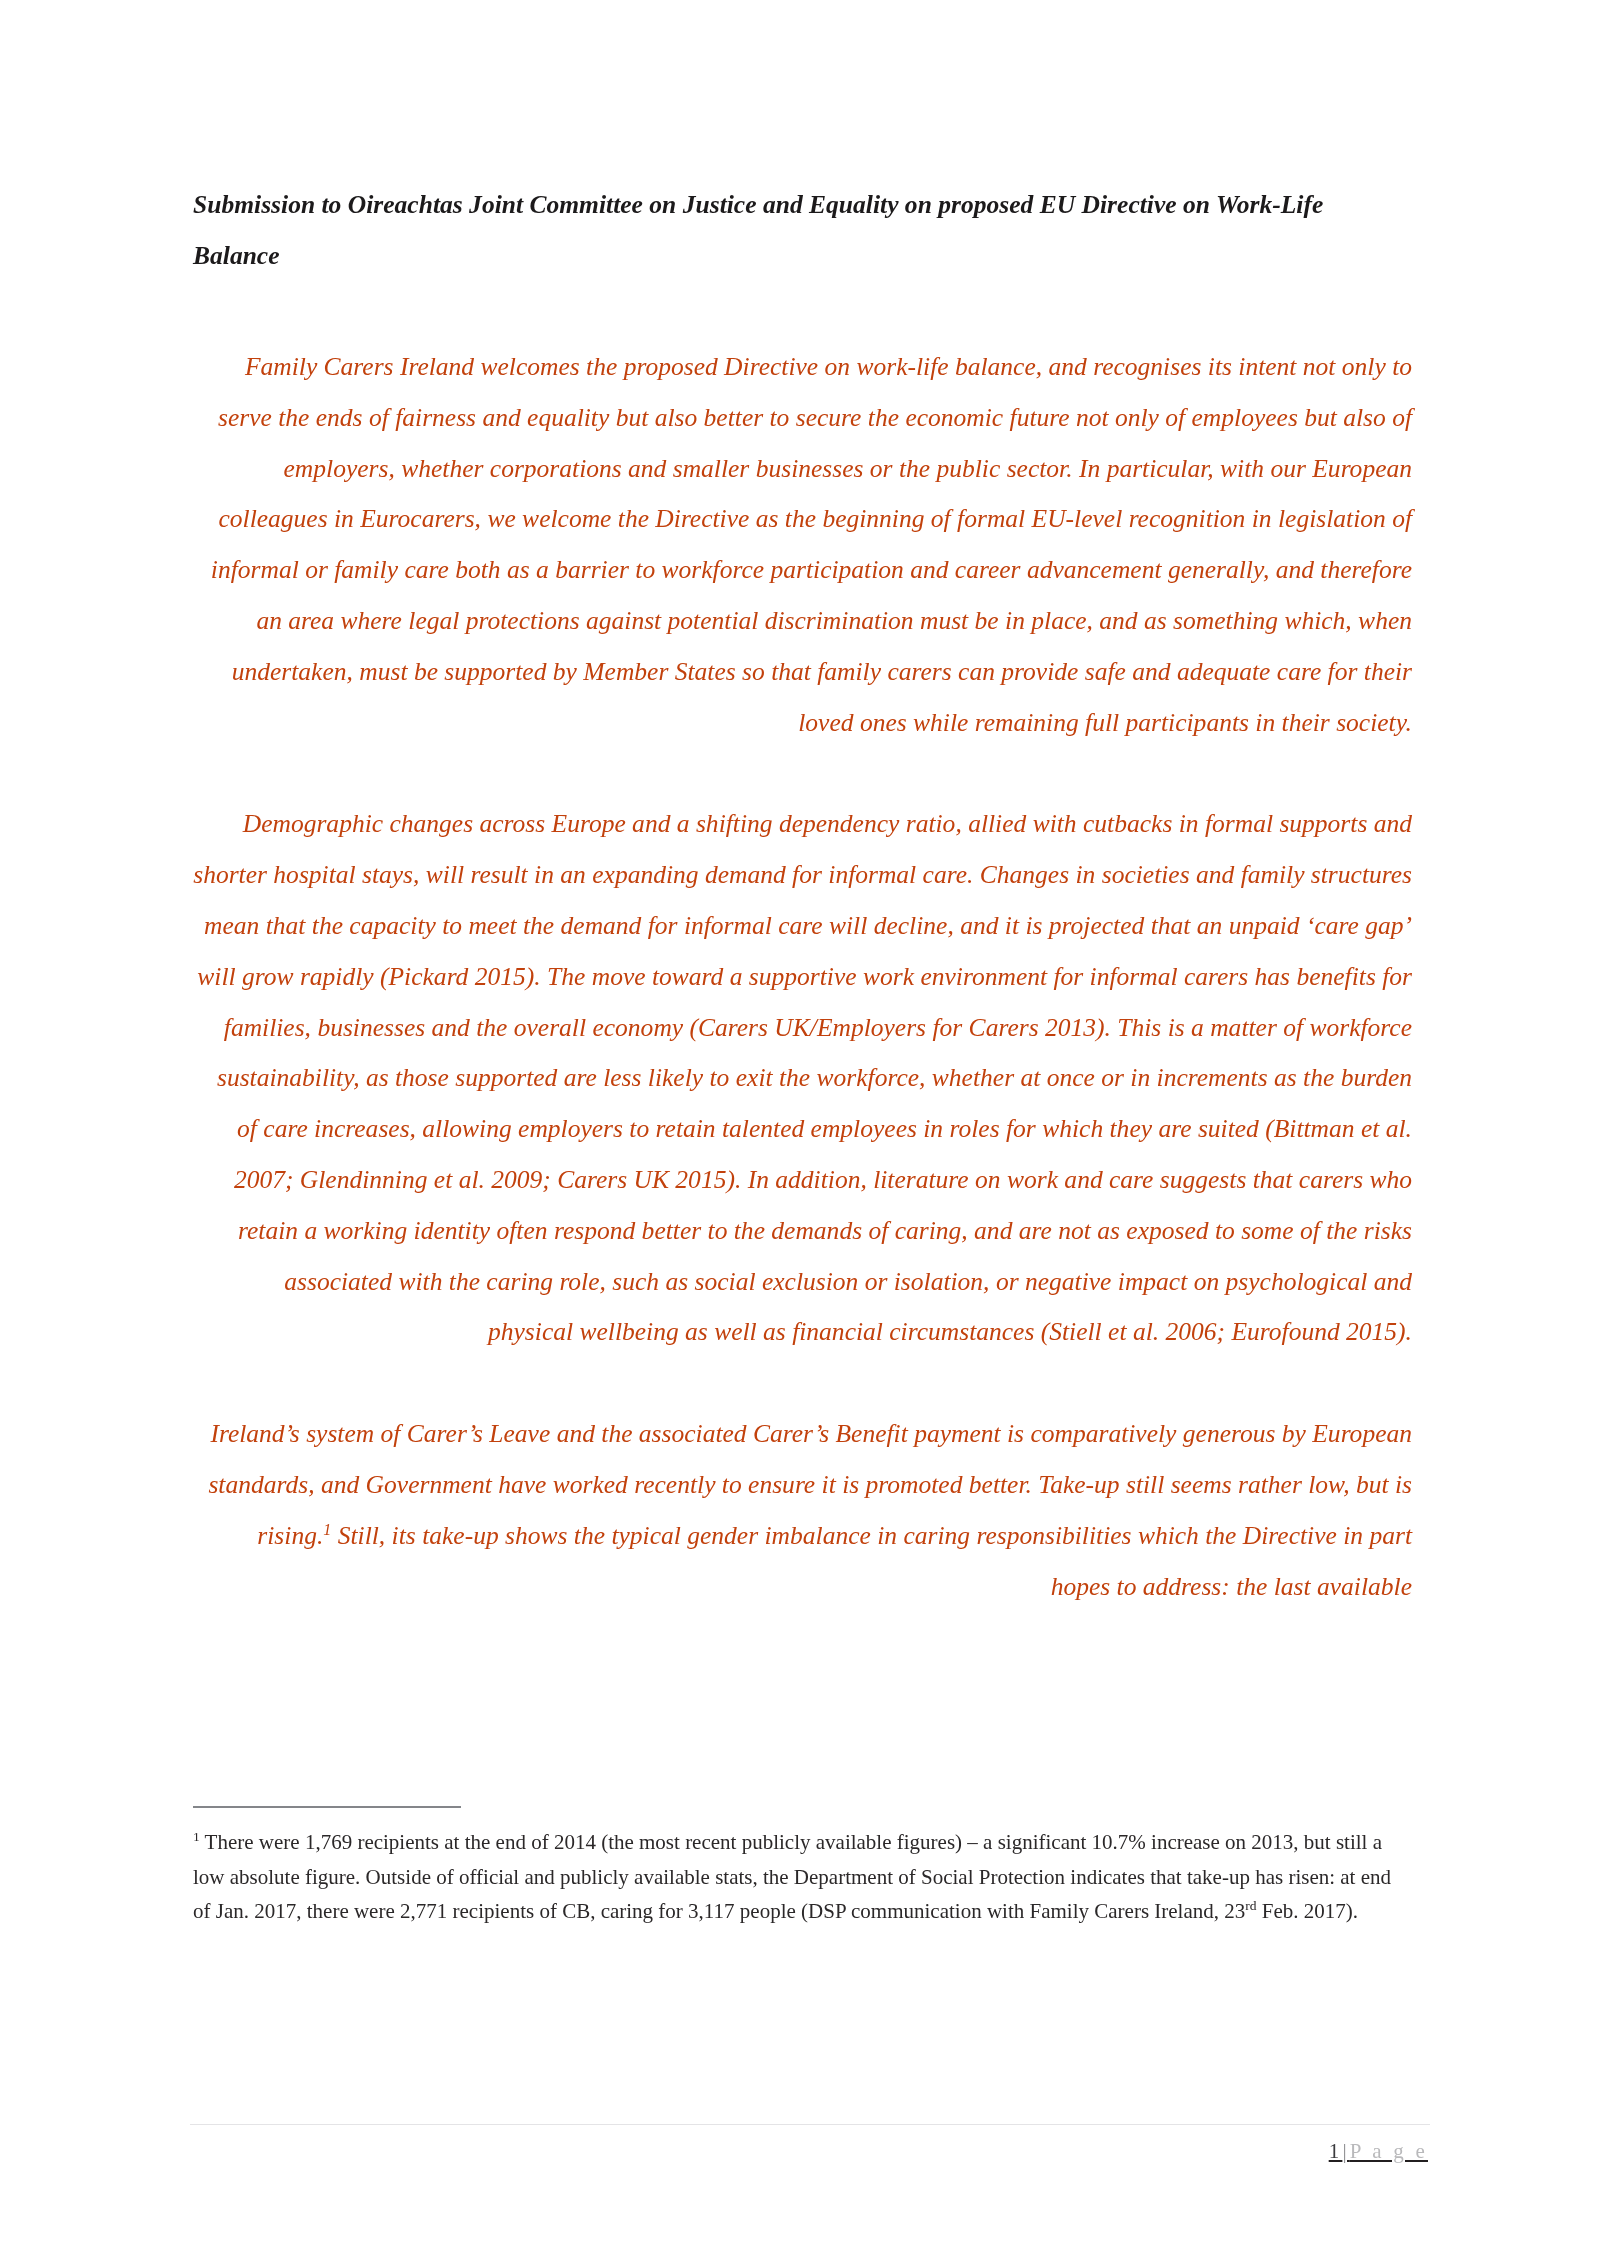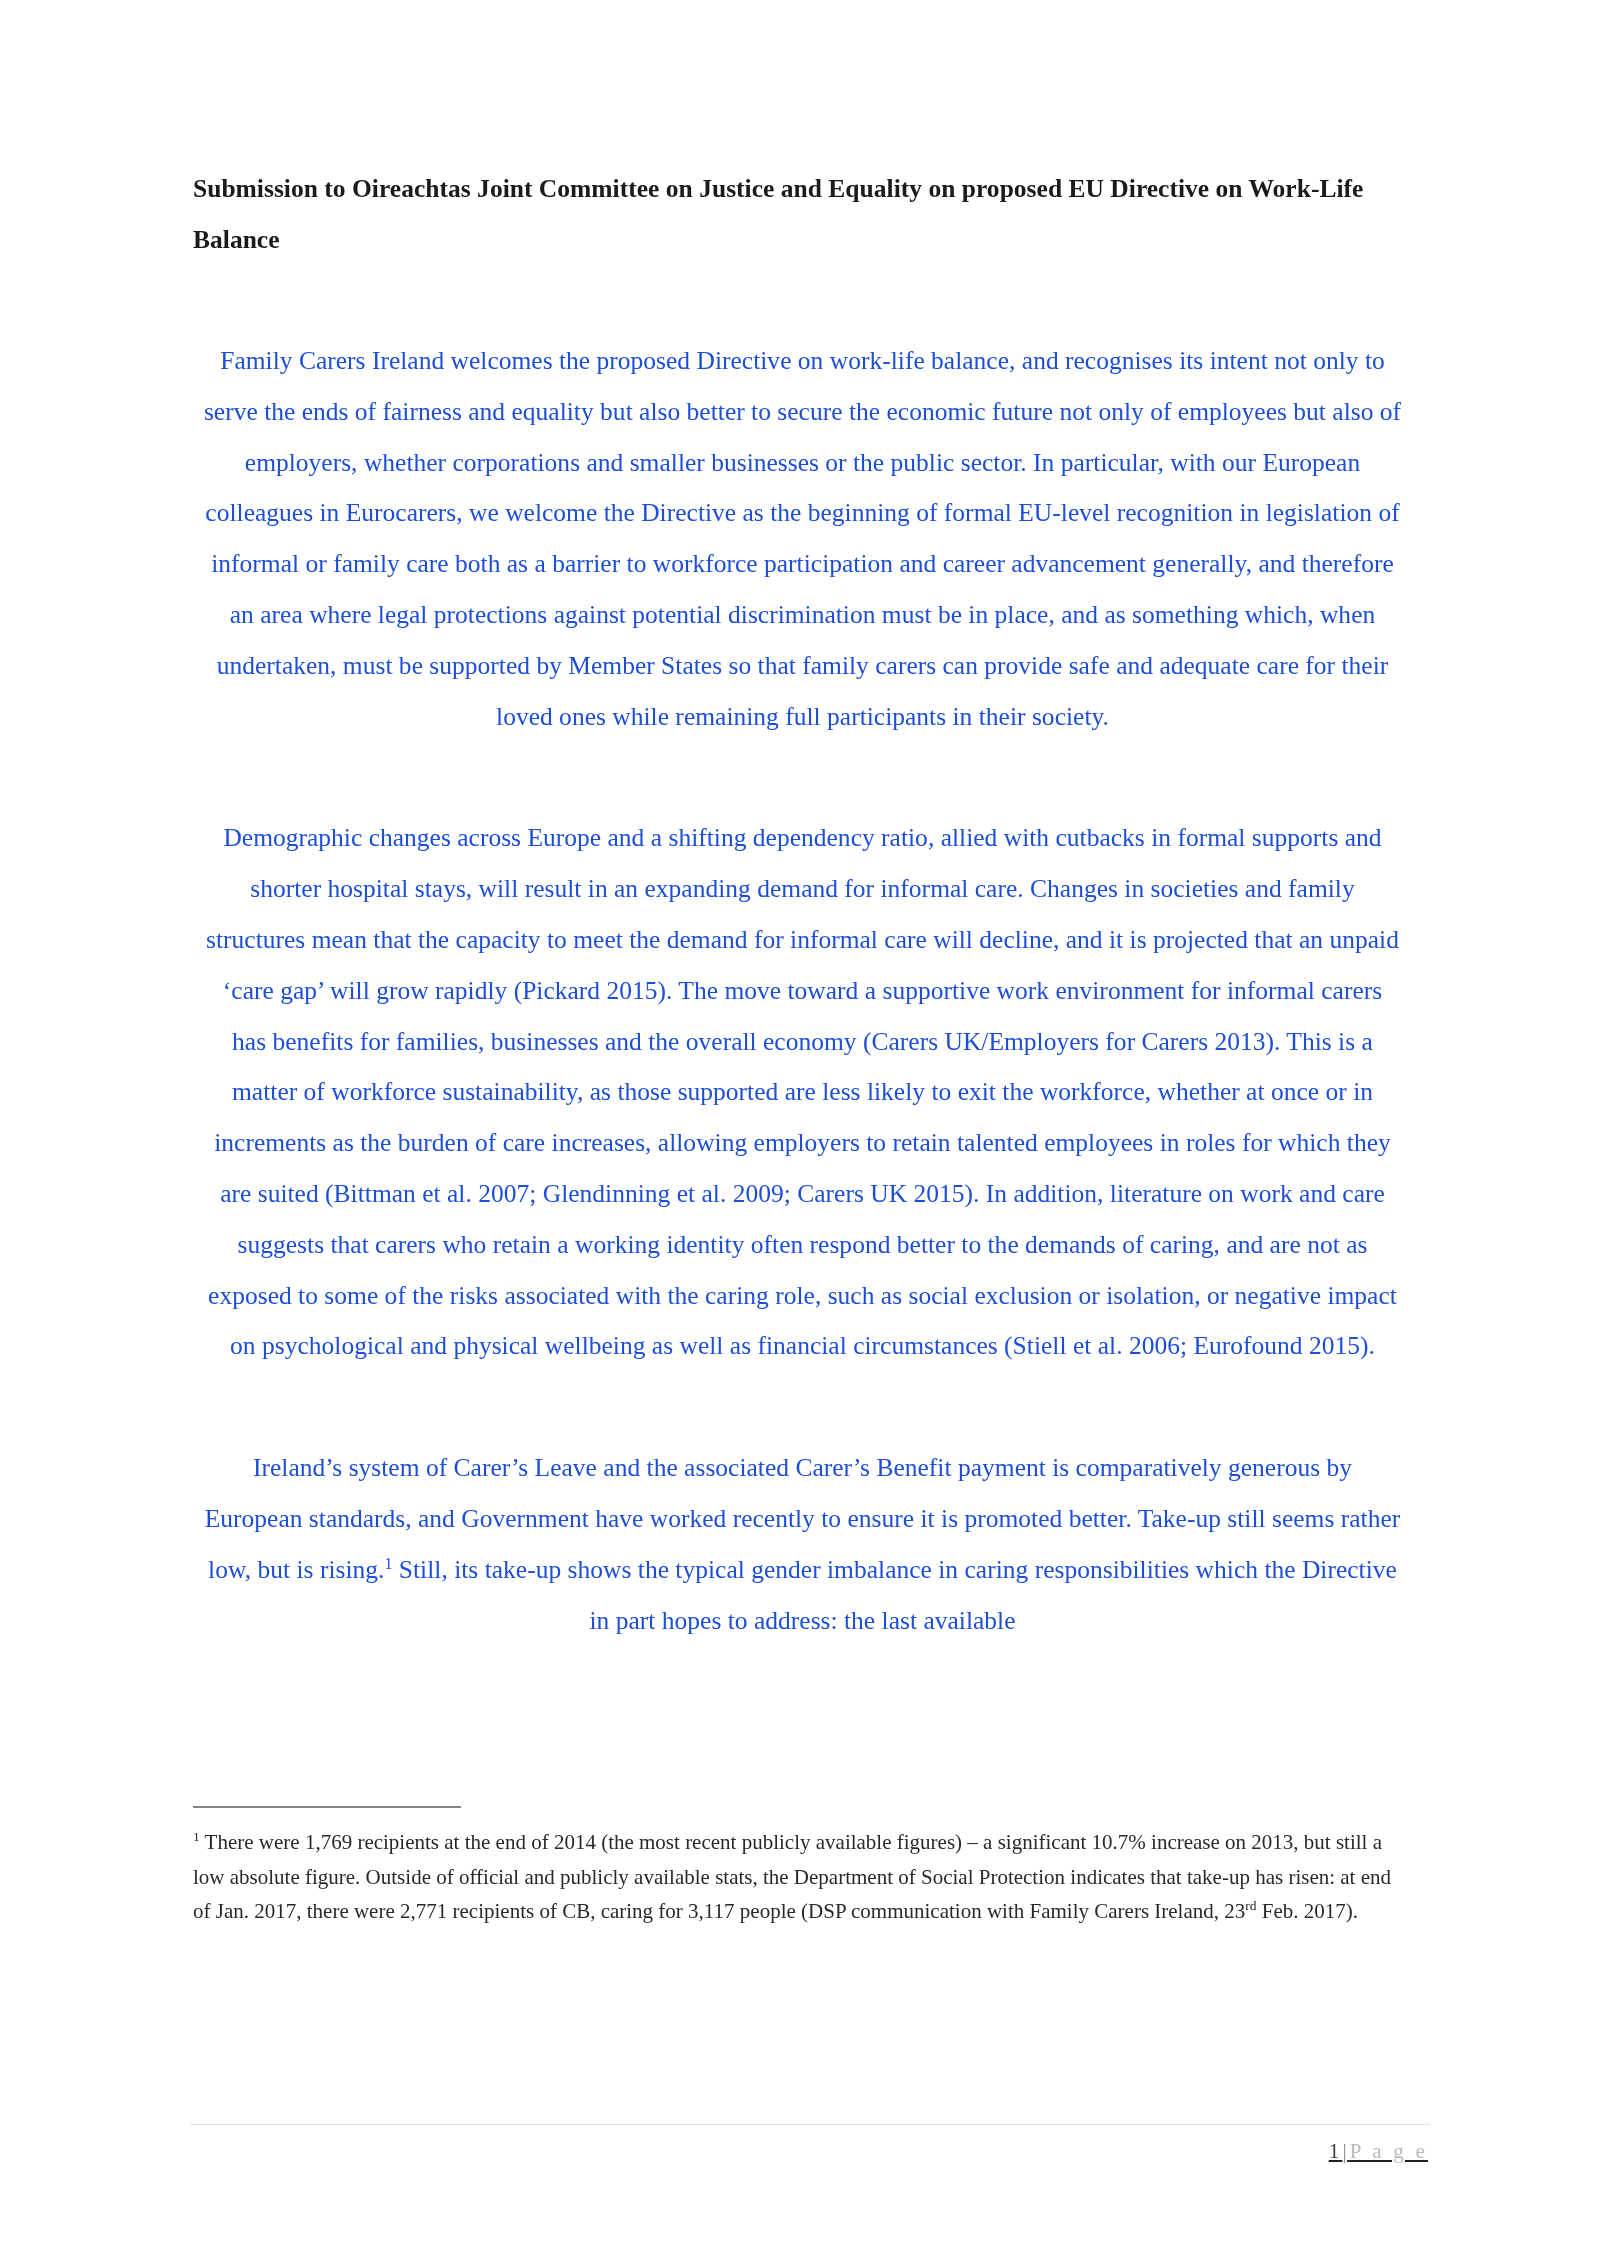"Submission to Oireachtas Joint Committee" .content { font-style: none -> italic; top: 163px -> 179px }
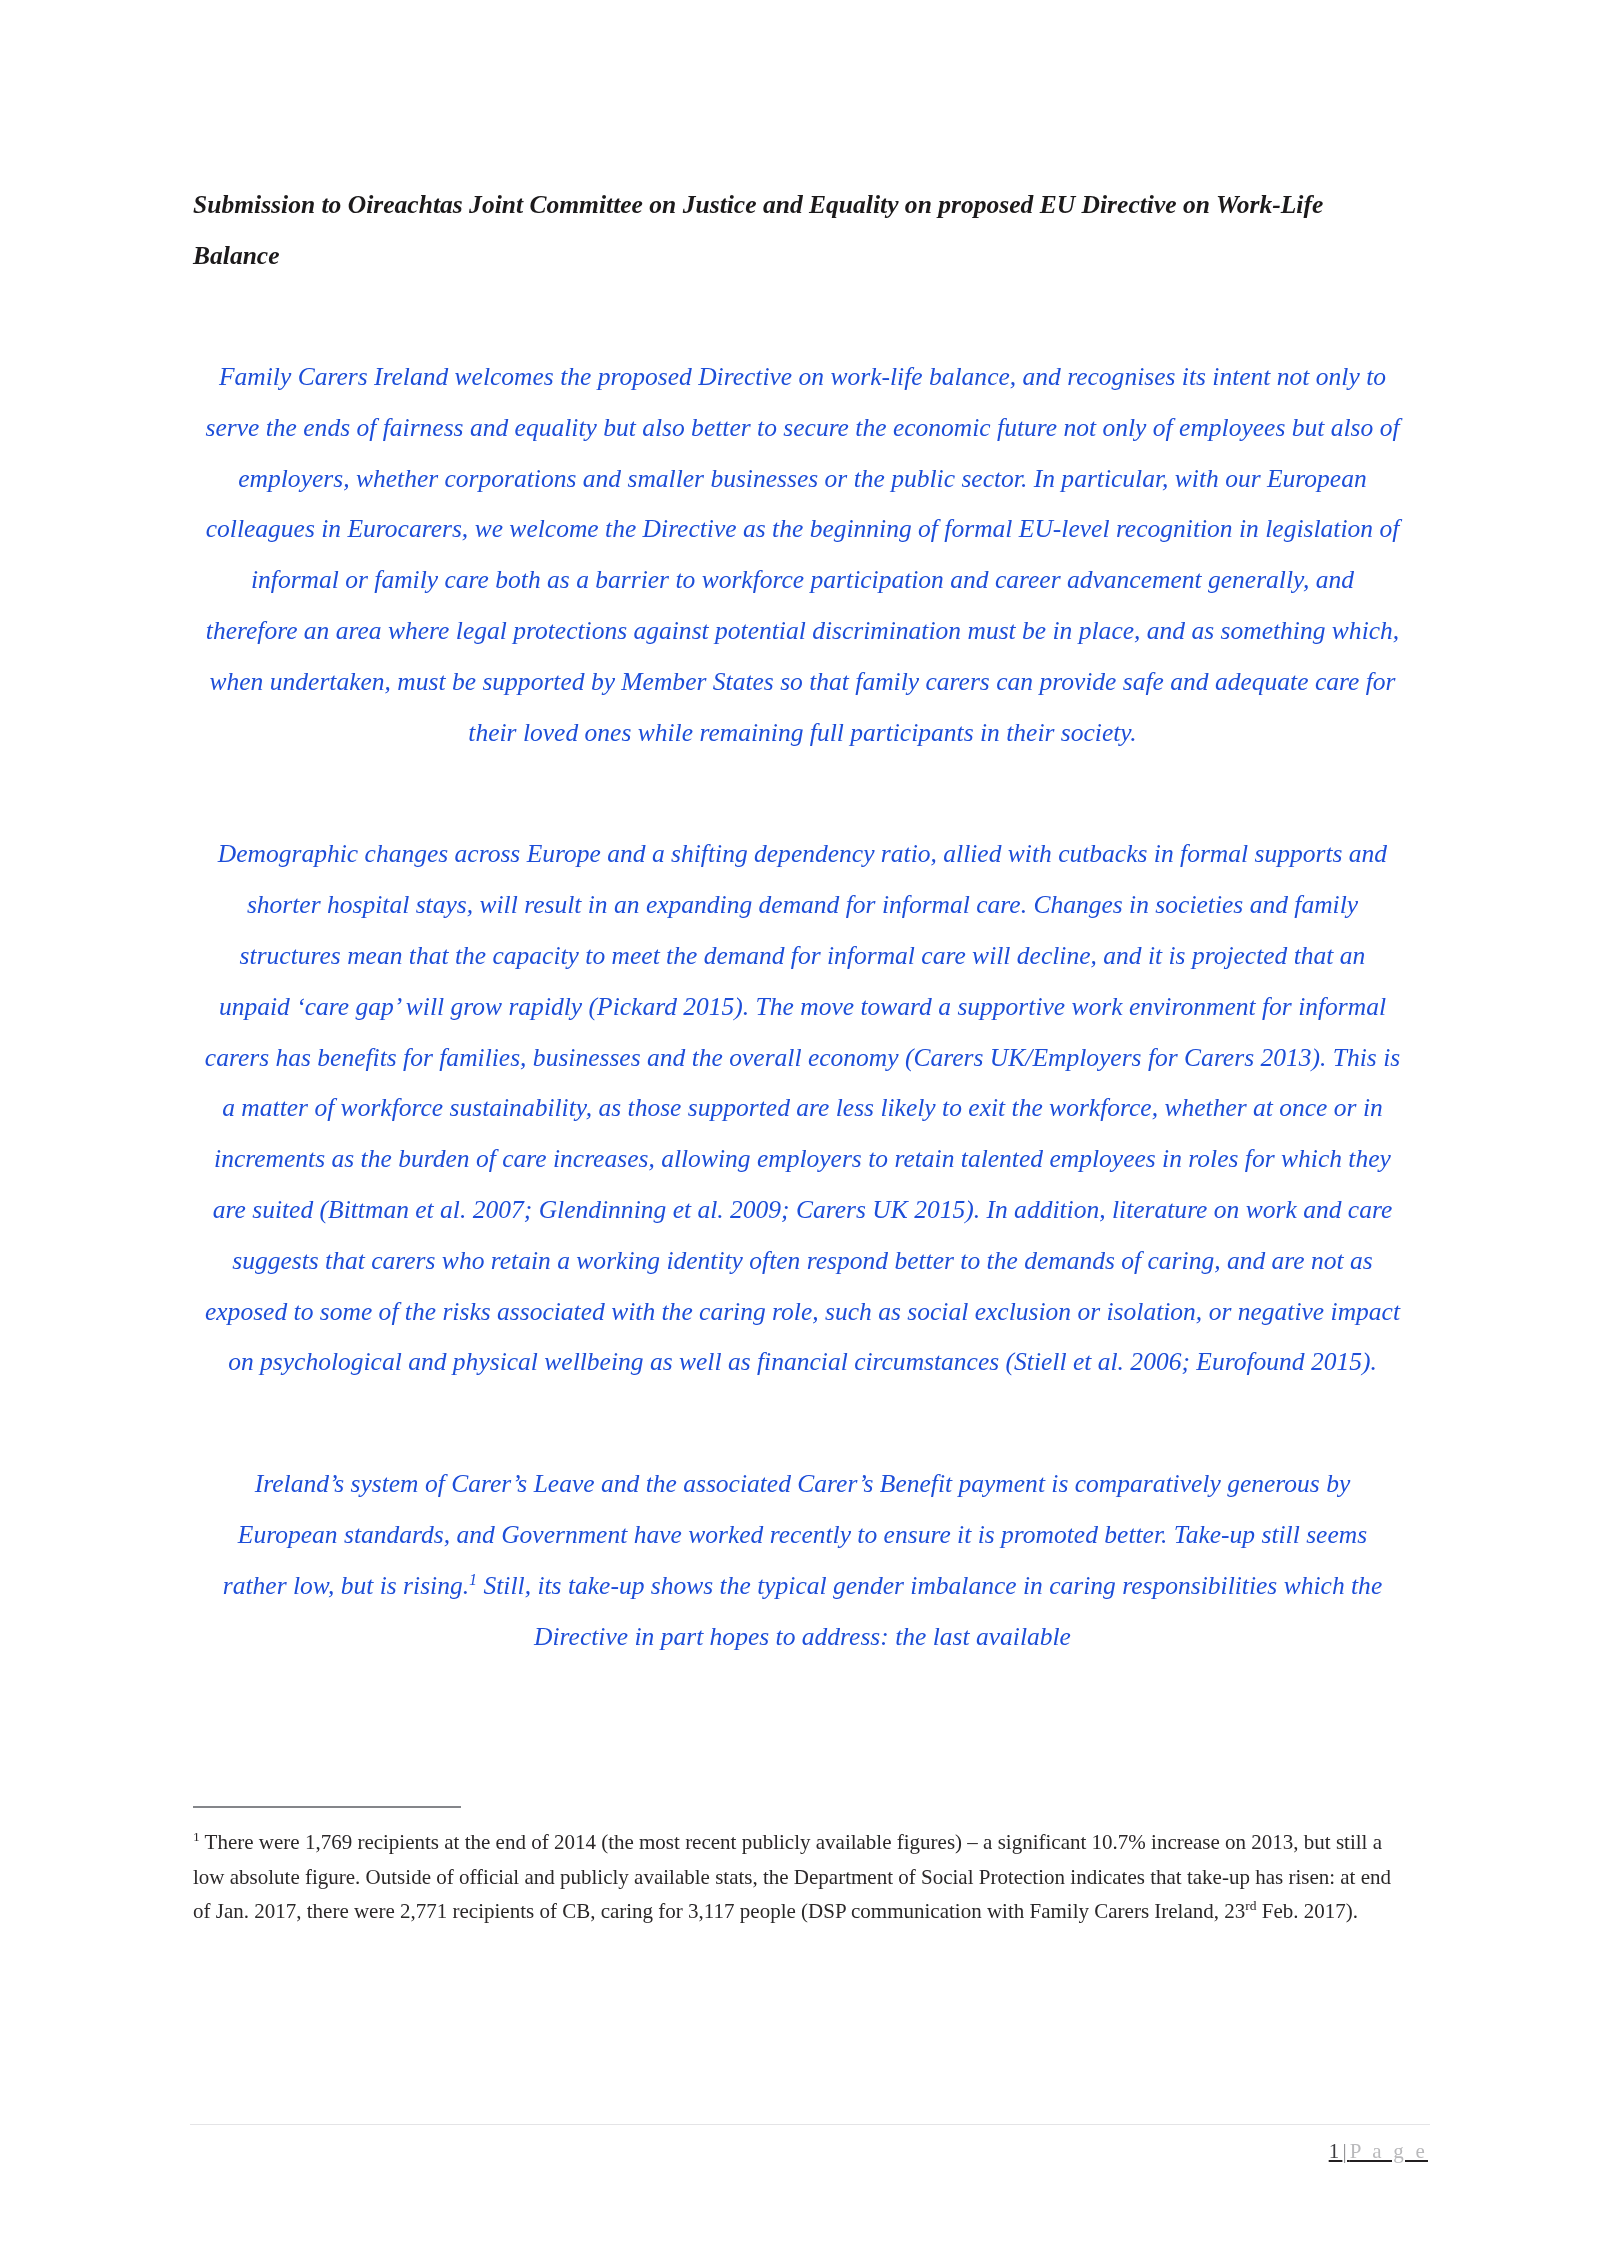"Family Carers Ireland welcomes the" .body-para { color: #1d4ed8 -> #c2410c; margin: 10px -> 0; text-align: center -> right }
